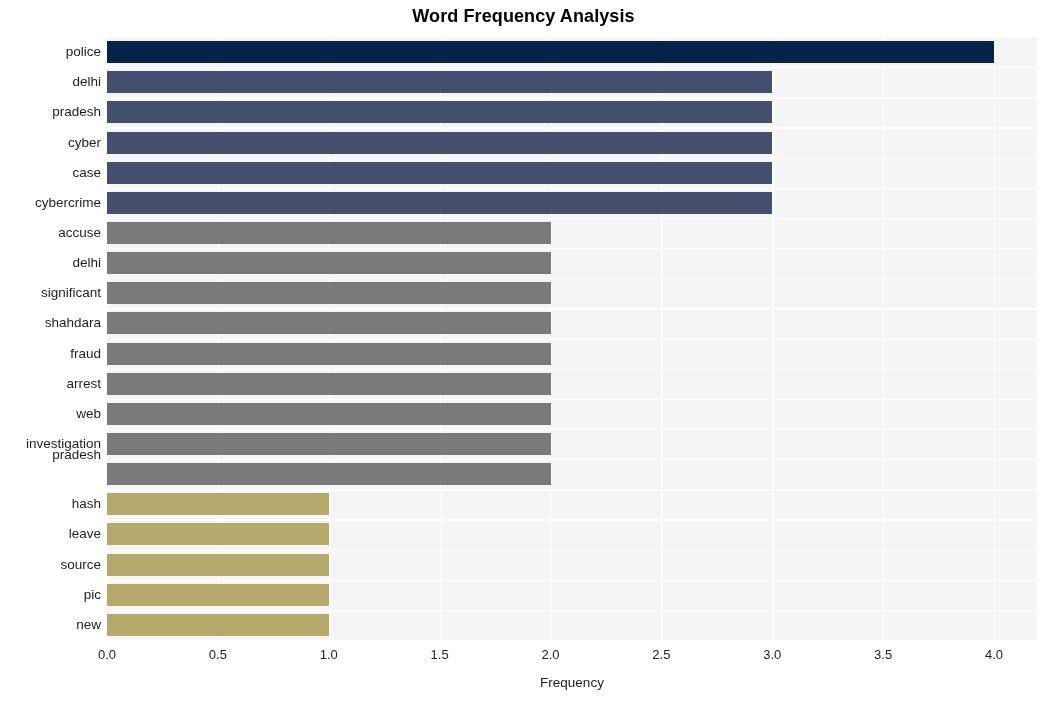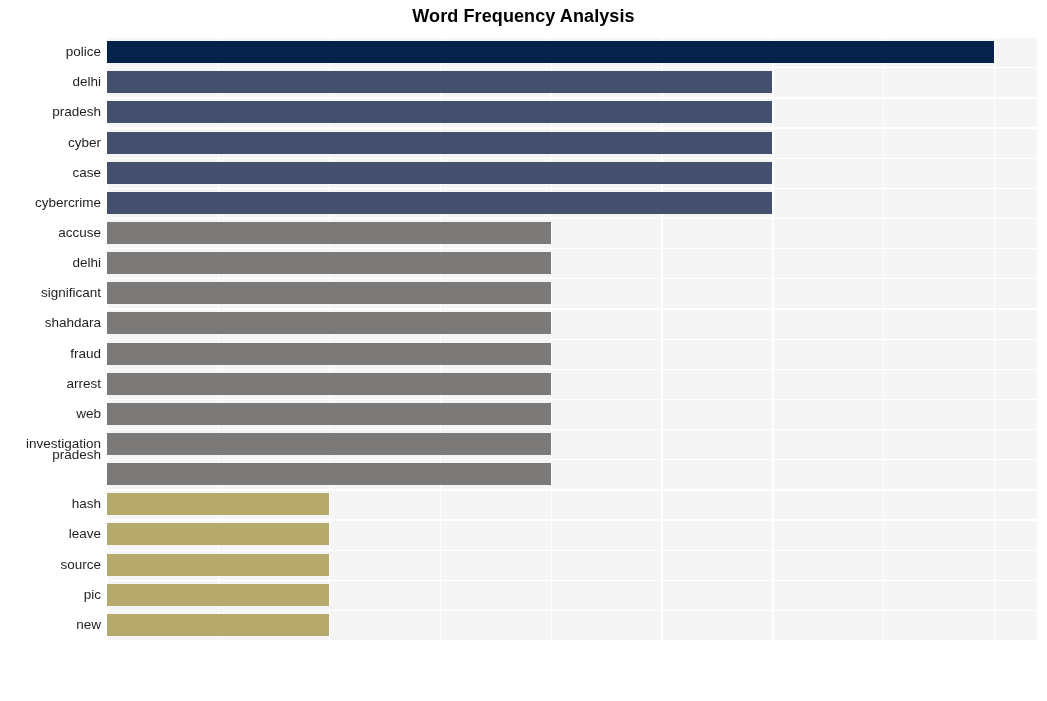"0.0" div { html: none -> <div> <div>0.0</div> <div>0.5</div> <div>1.0</div> <div>1.5</div> <div>2.0</div> <div>2.5</div> <div>3.0</div> <div>3.5</div> <div>4.0</div> </div> }
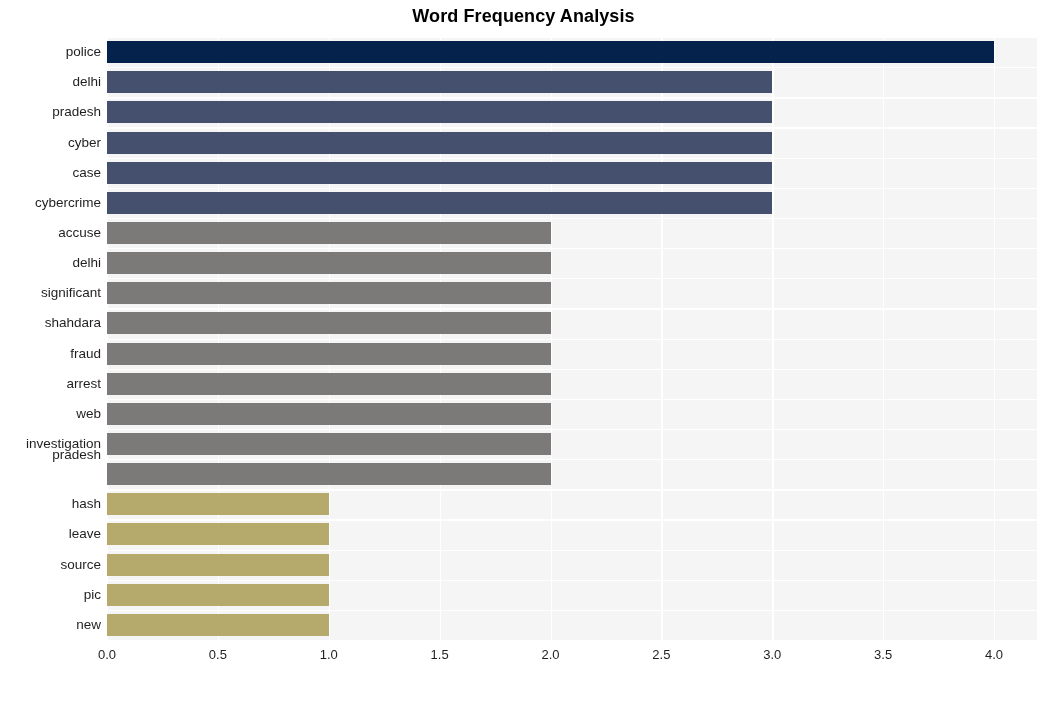"Frequency" div { html: none -> <div>Frequency</div> }
